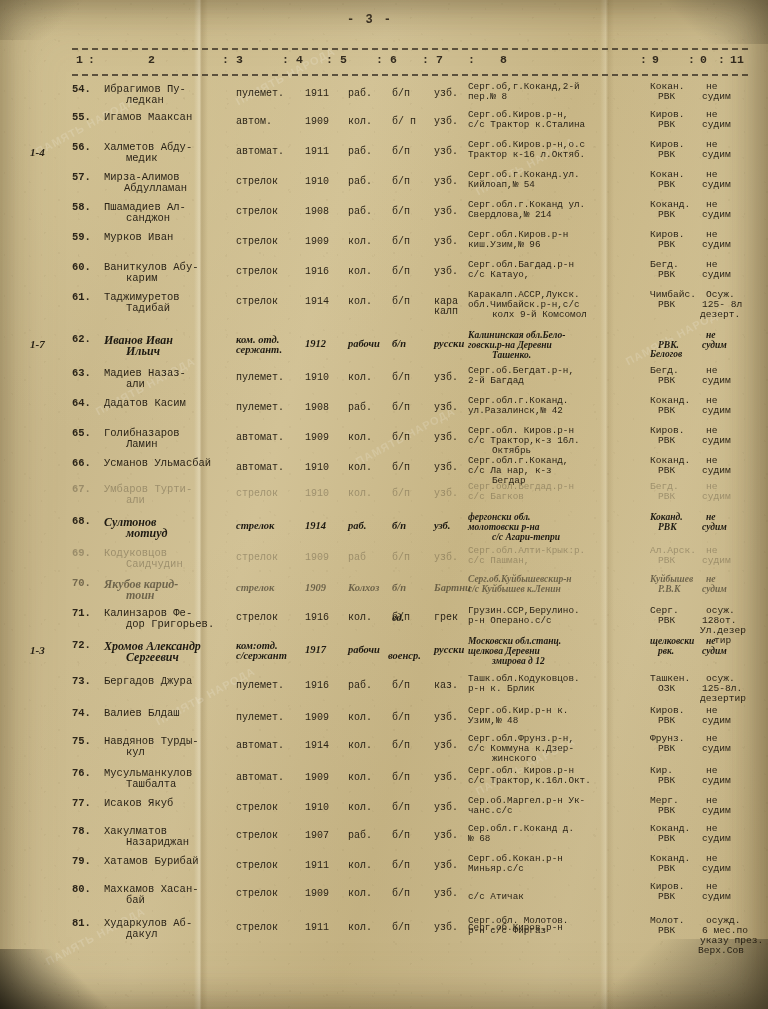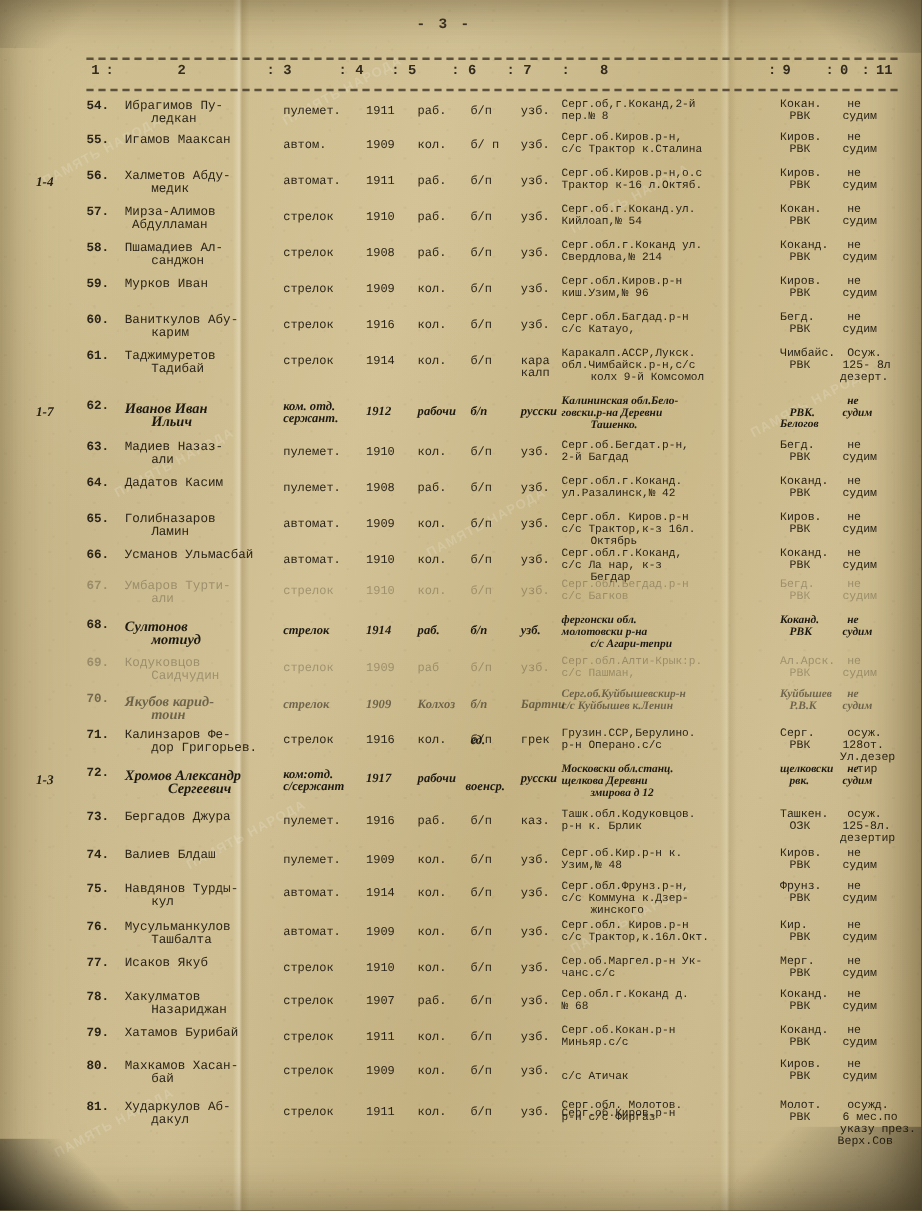"Абдулламан" div.tw { left: 110px -> 124px }
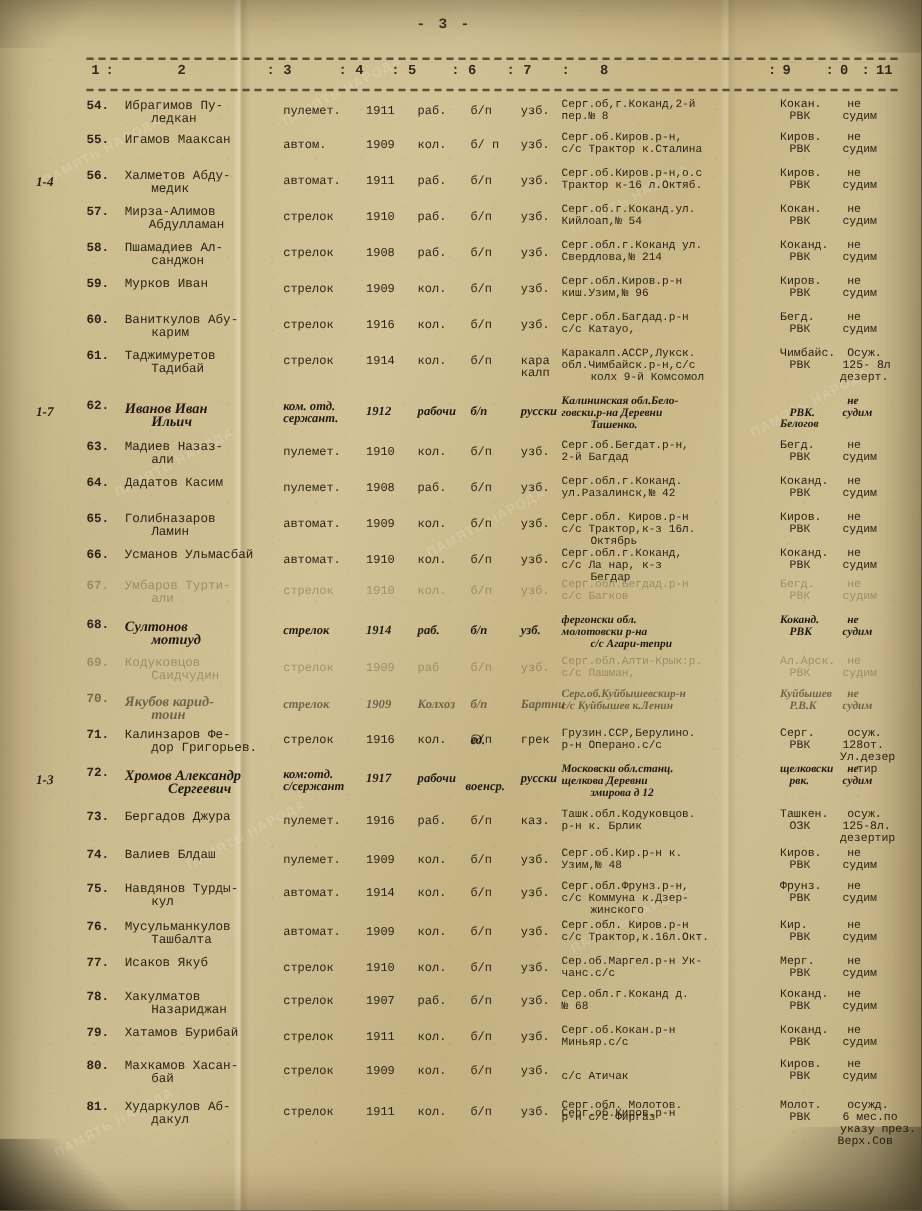"Сергеевич" div.hw { margin-left: 14px -> none }
